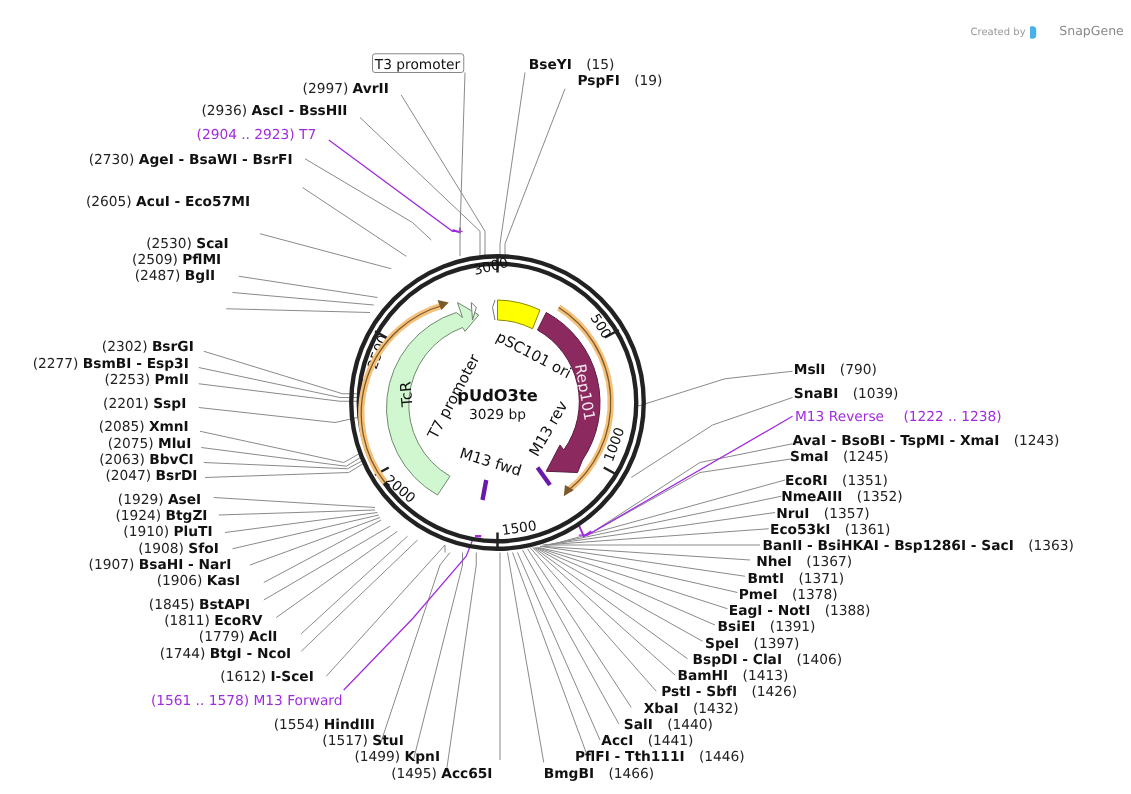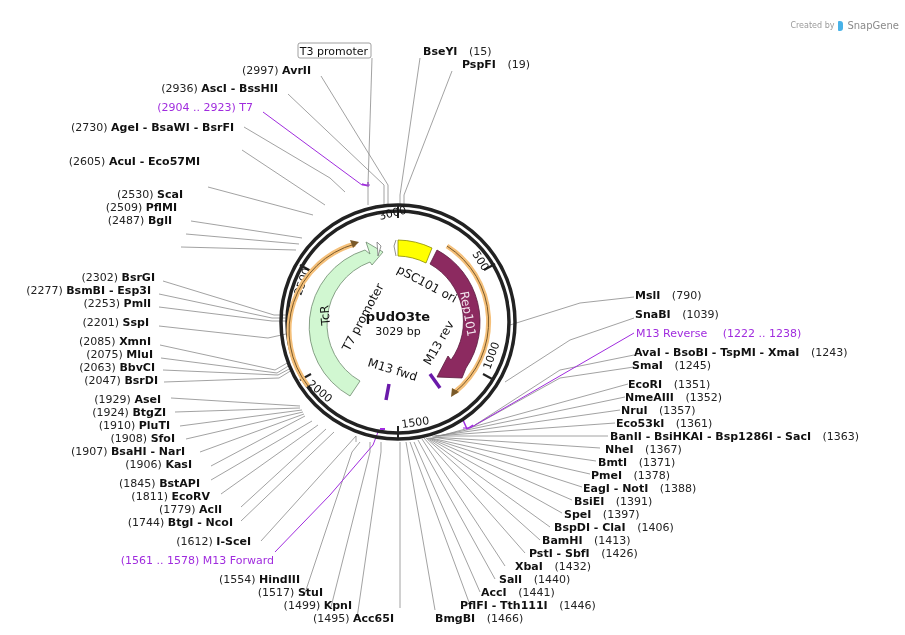"SnapGene" .brand .sg { margin-left: none -> 14px }
